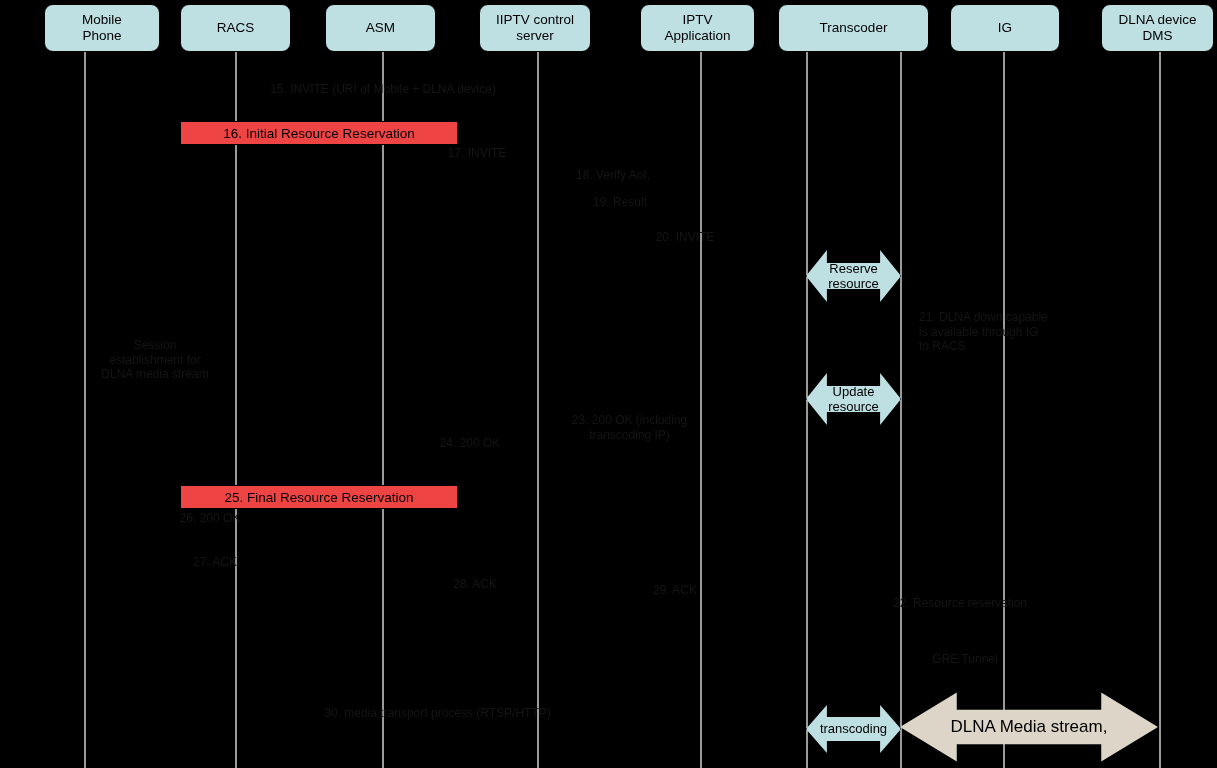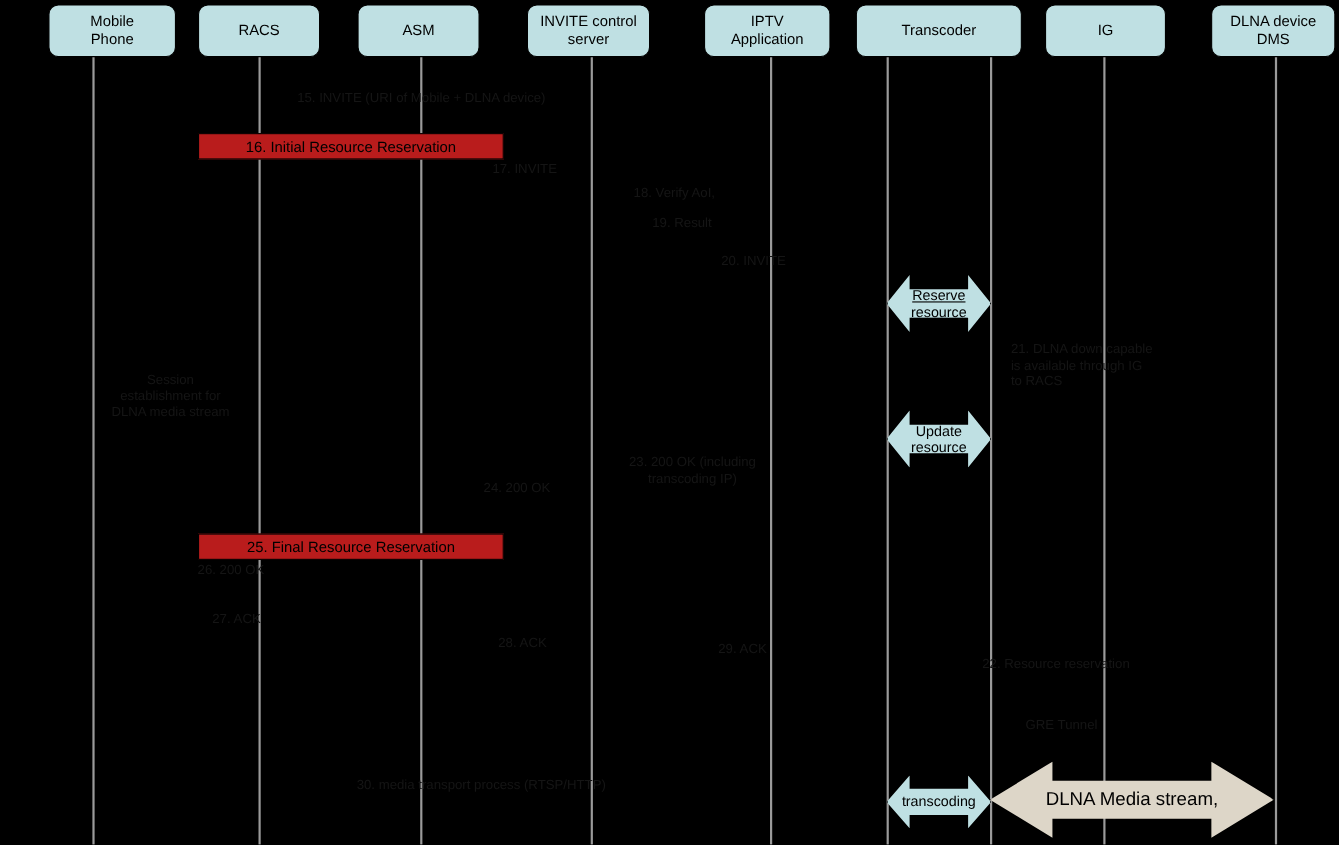"INVITE control" div.lifebox { text: INVITE -> IIPTV }
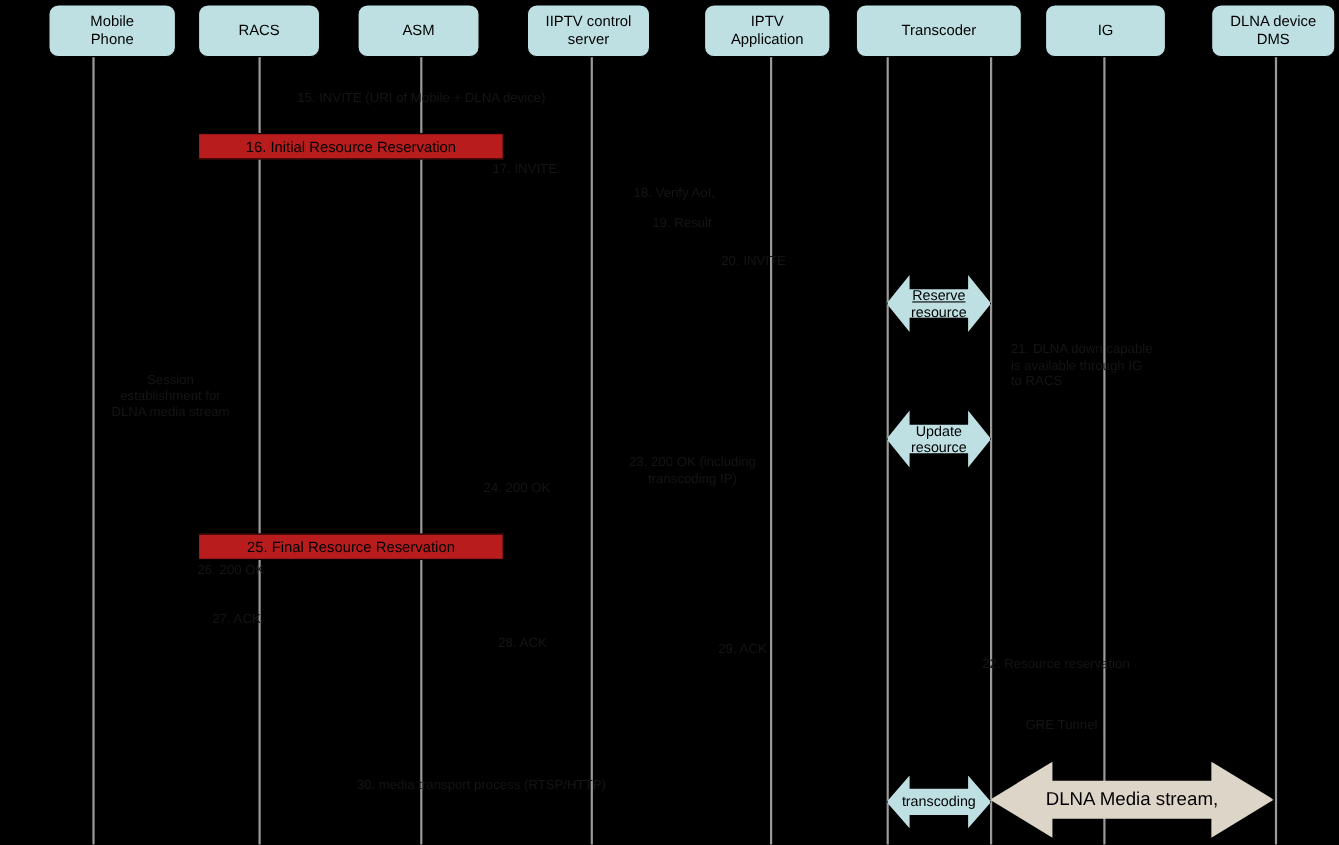"16. Initial Resource Reservation" .whitebar { background: #b91c1c -> #ef4444 }
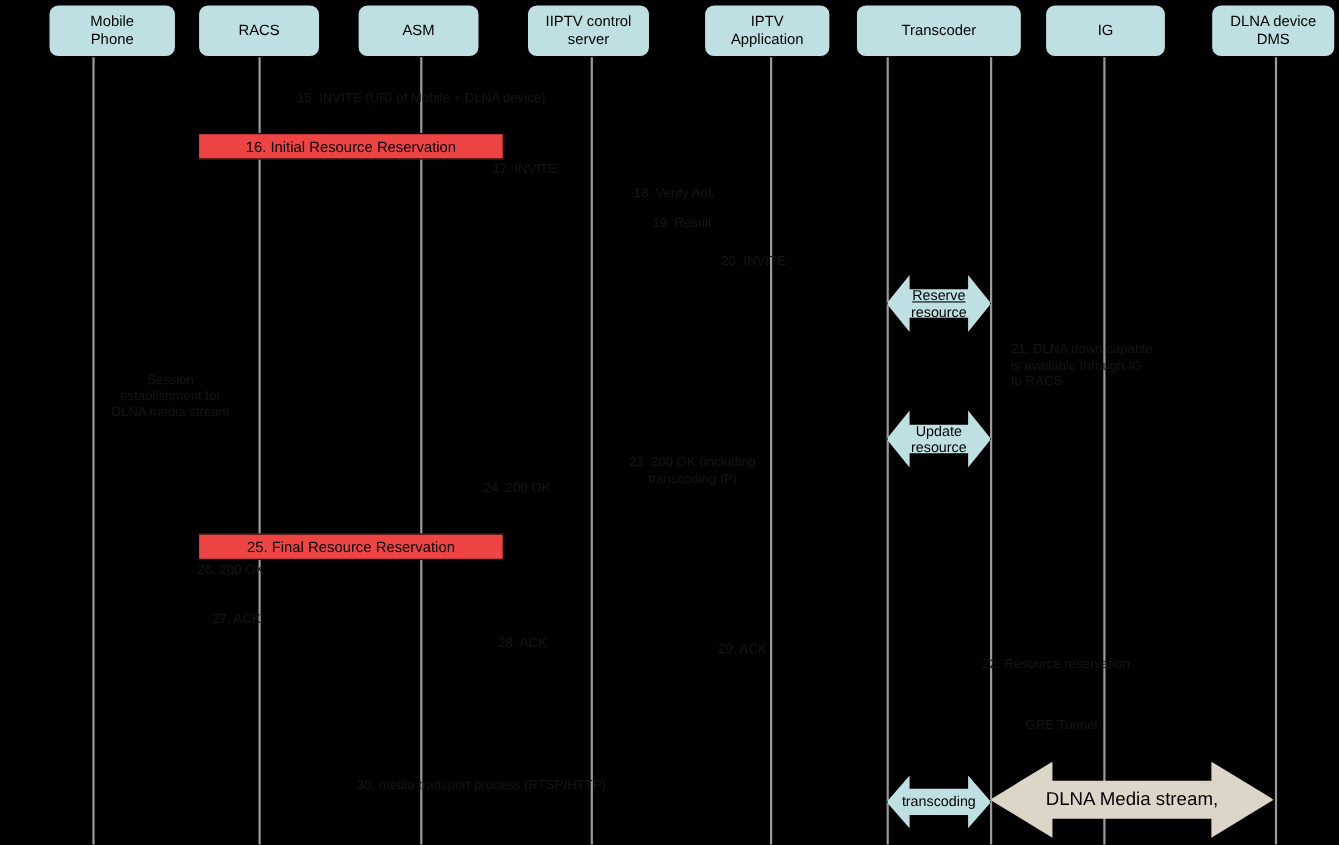"Reserve" div.dblarrow { text-decoration: underline -> none }
